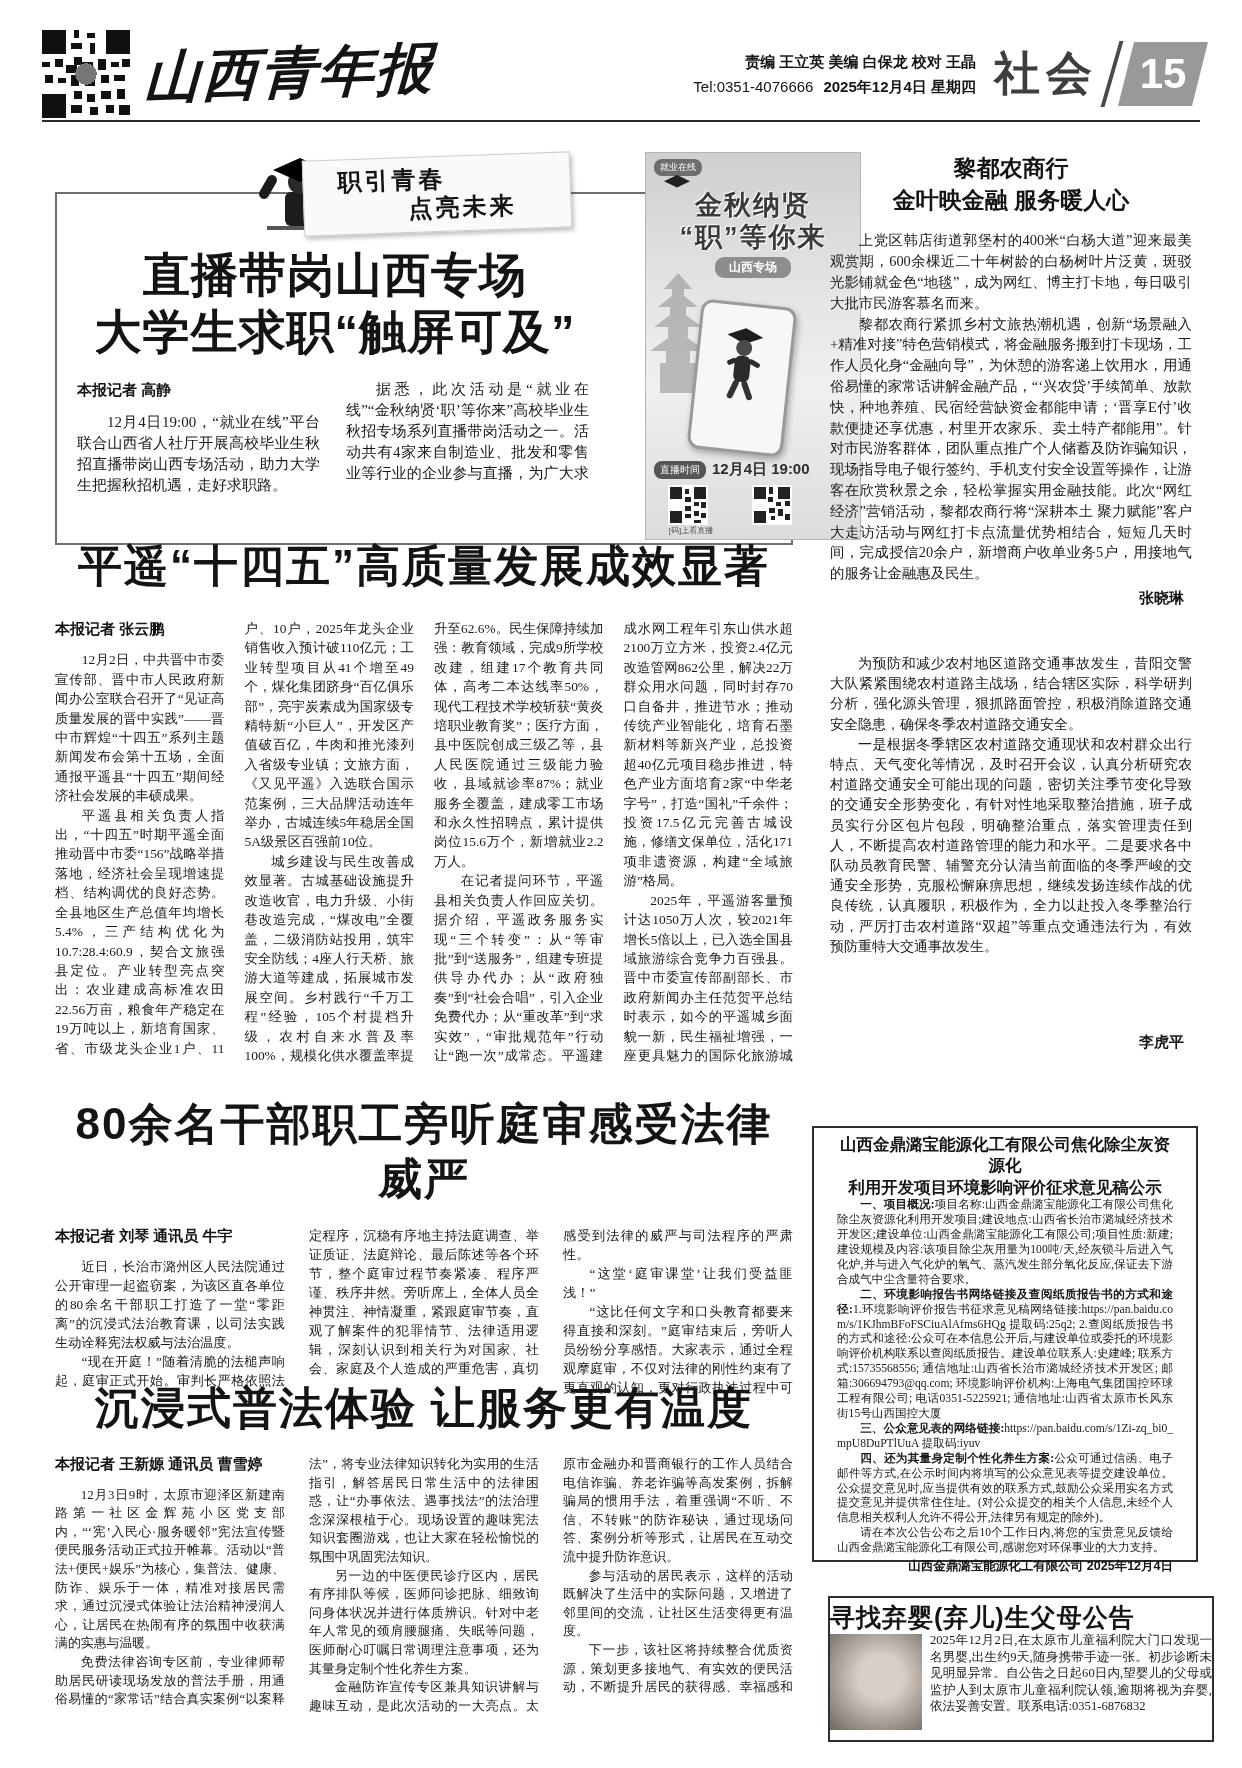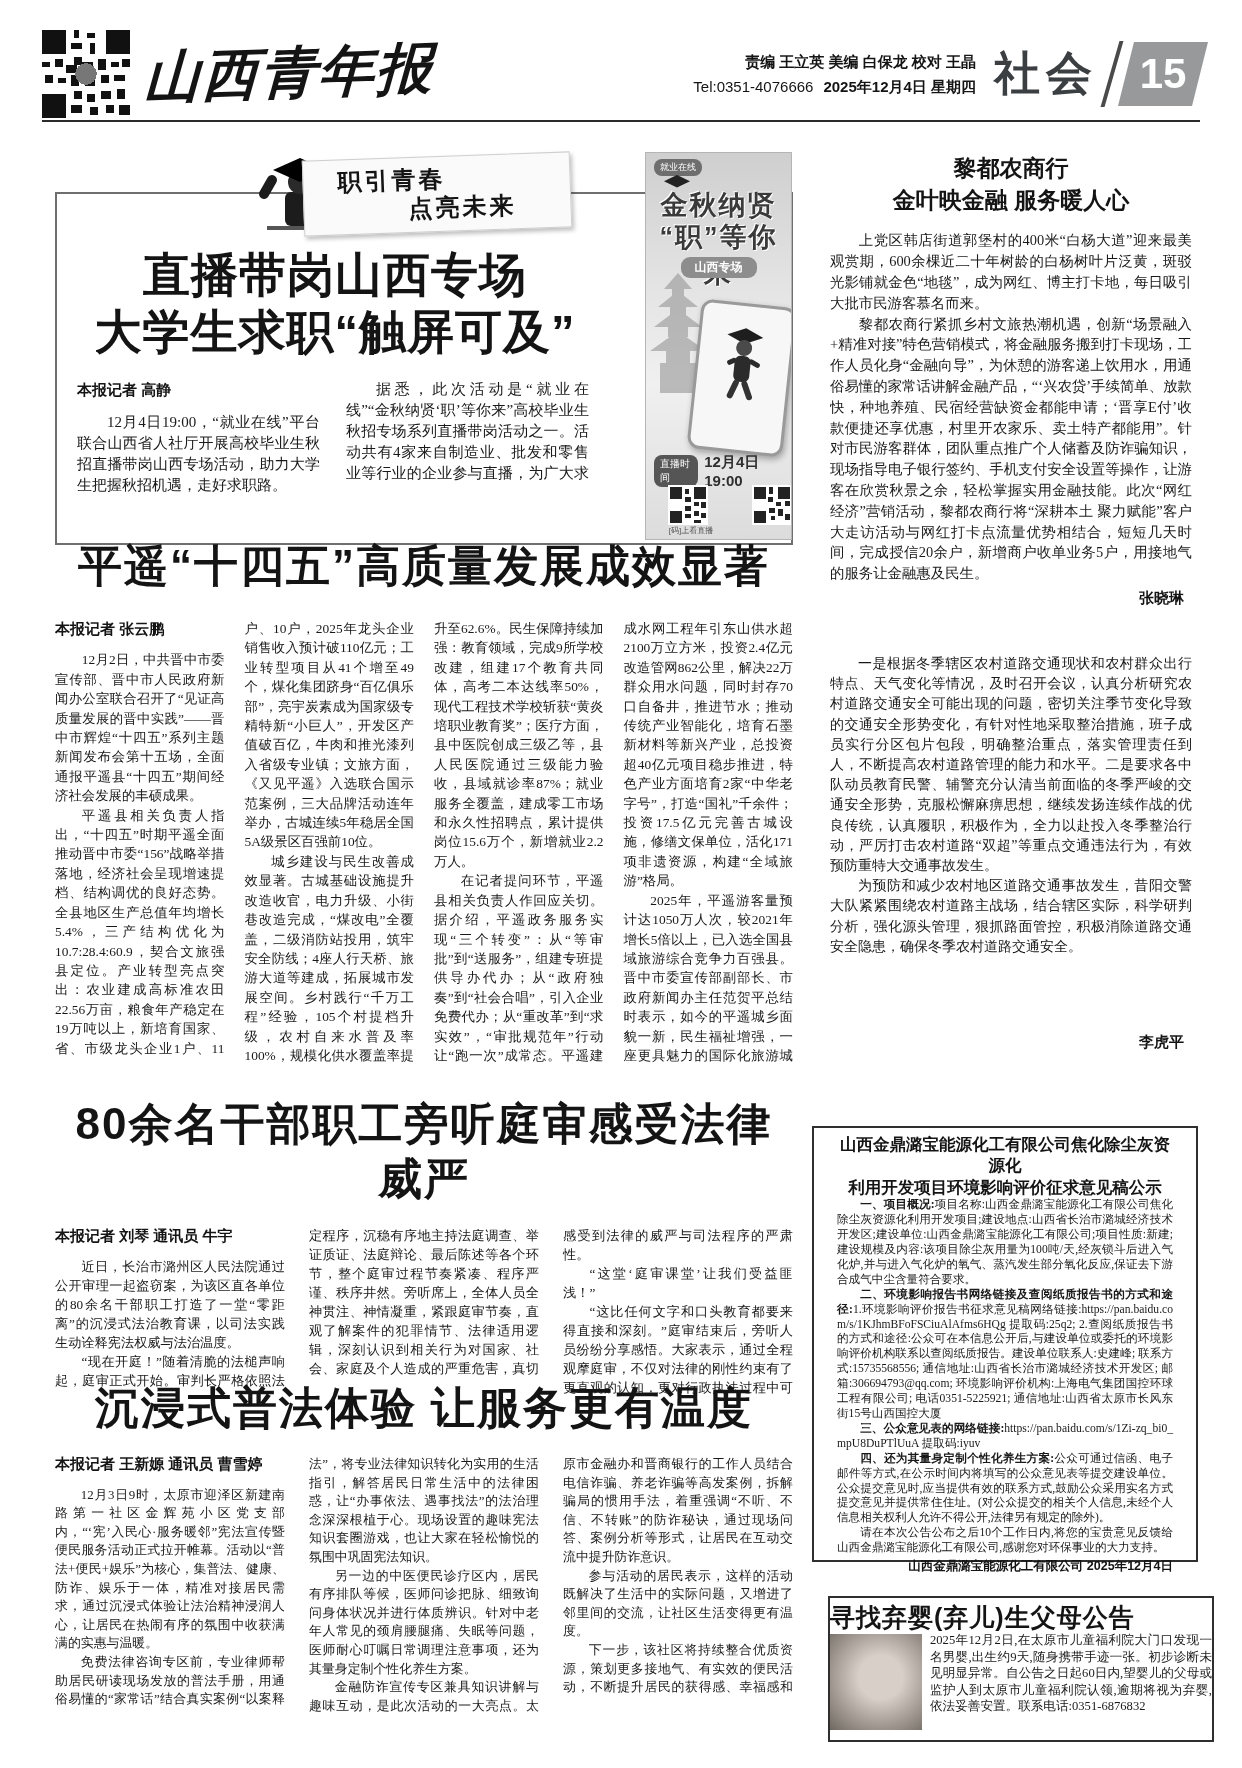"就业在线" .poster { width: 147px -> 216px }
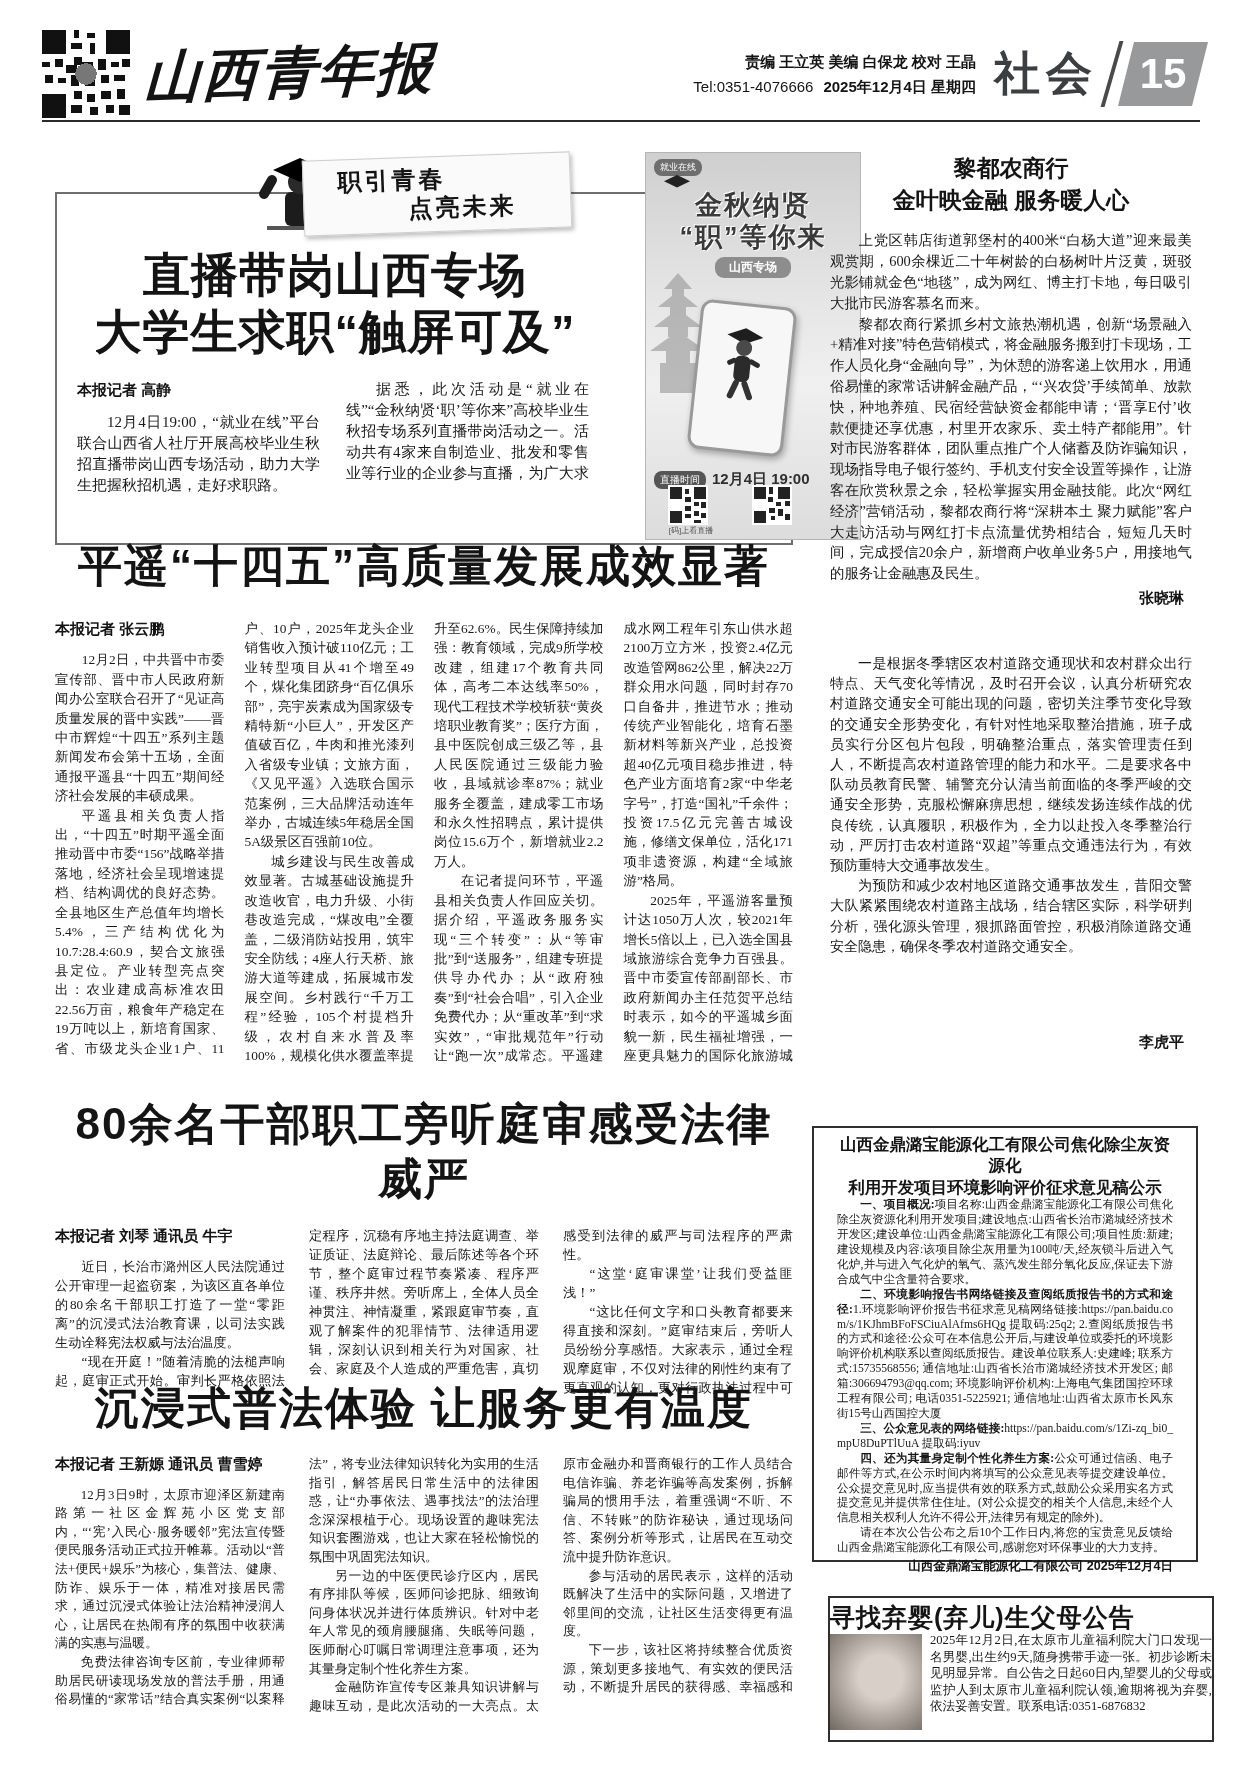"直播时间" .livebar { bottom: 50px -> 60px }
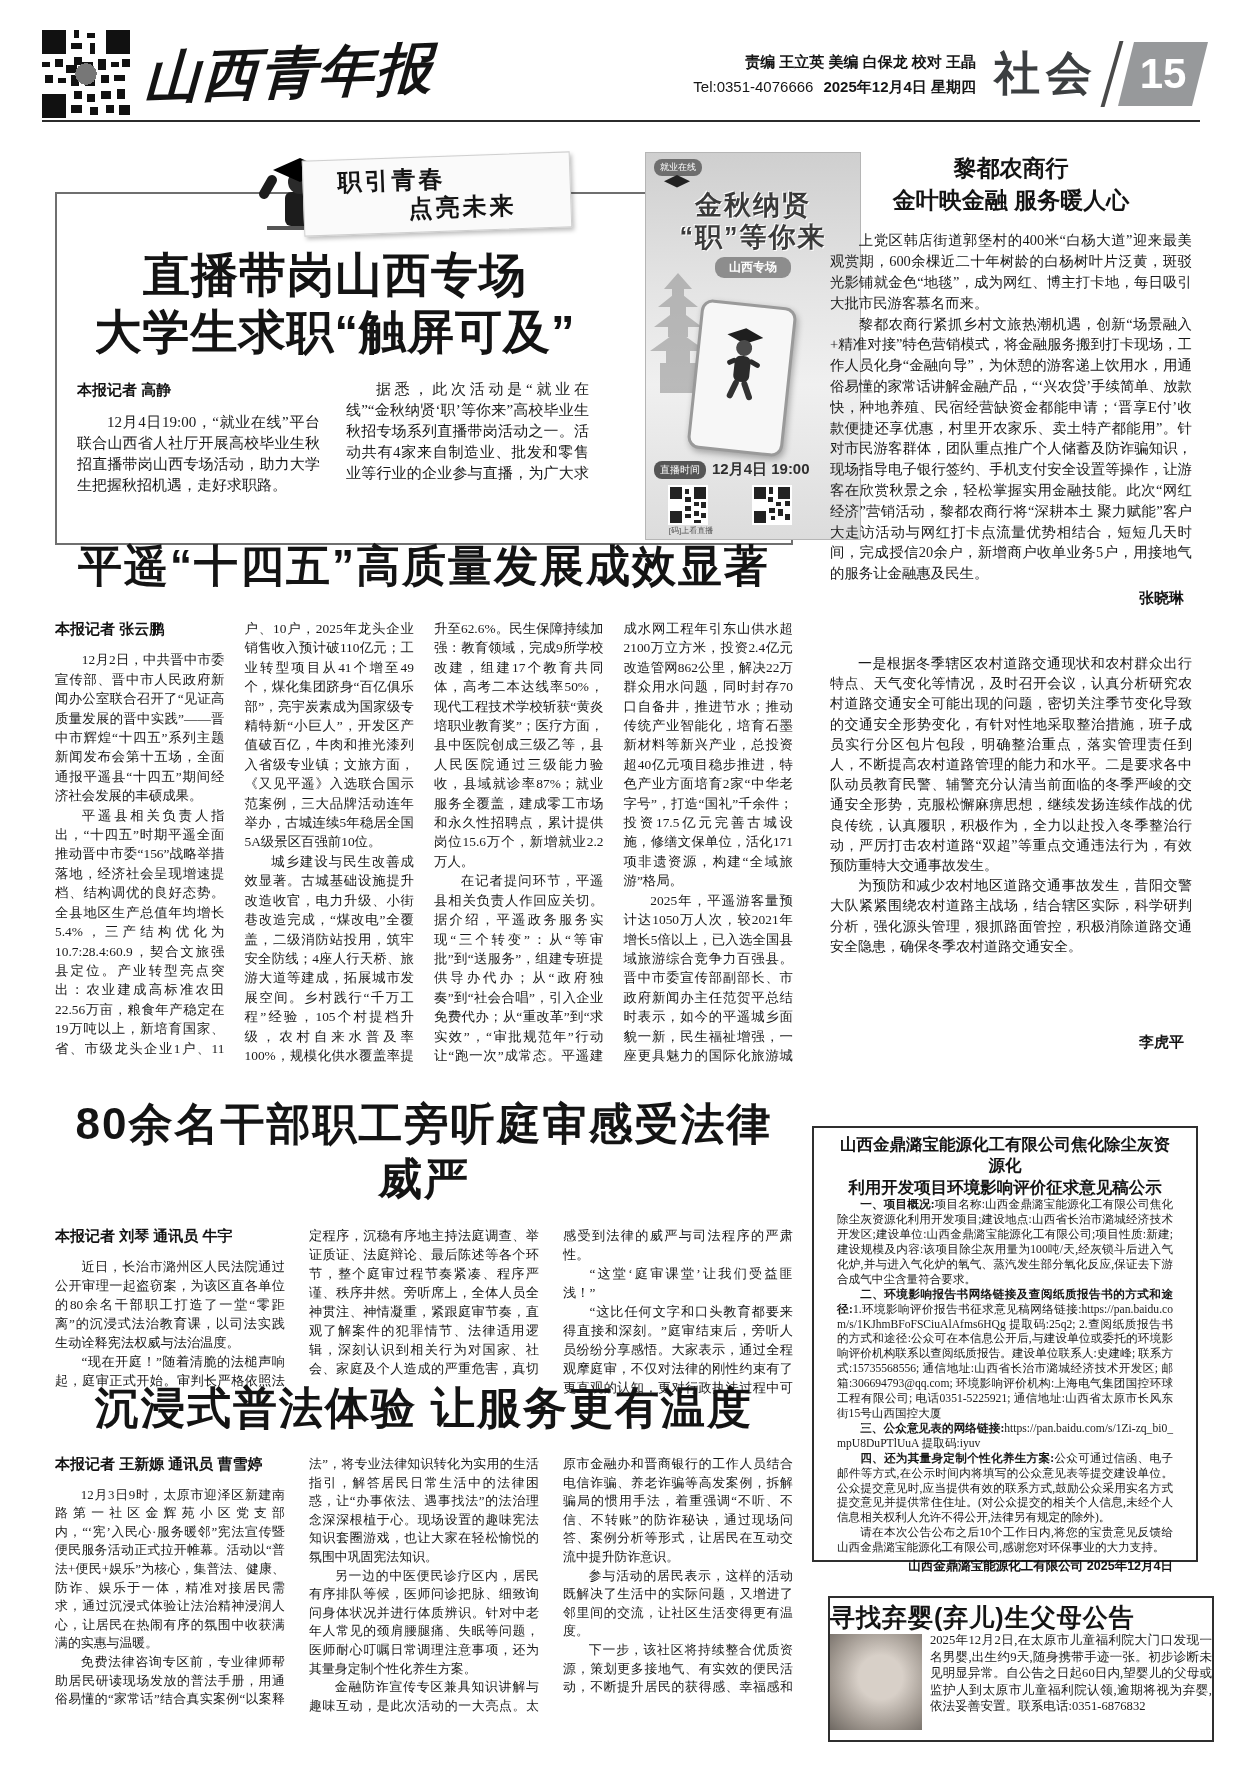"一是根据冬季辖区农村道路交通现状和农村群众出行特点、天气变化等情况，及时召开会议" p { order: before "为预防和减少农村地区道路交通事故发生，昔阳交警大队紧紧围绕农村道路主战场，结合辖" -> after "为预防和减少农村地区道路交通事故发生，昔阳交警大队紧紧围绕农村道路主战场，结合辖" }
